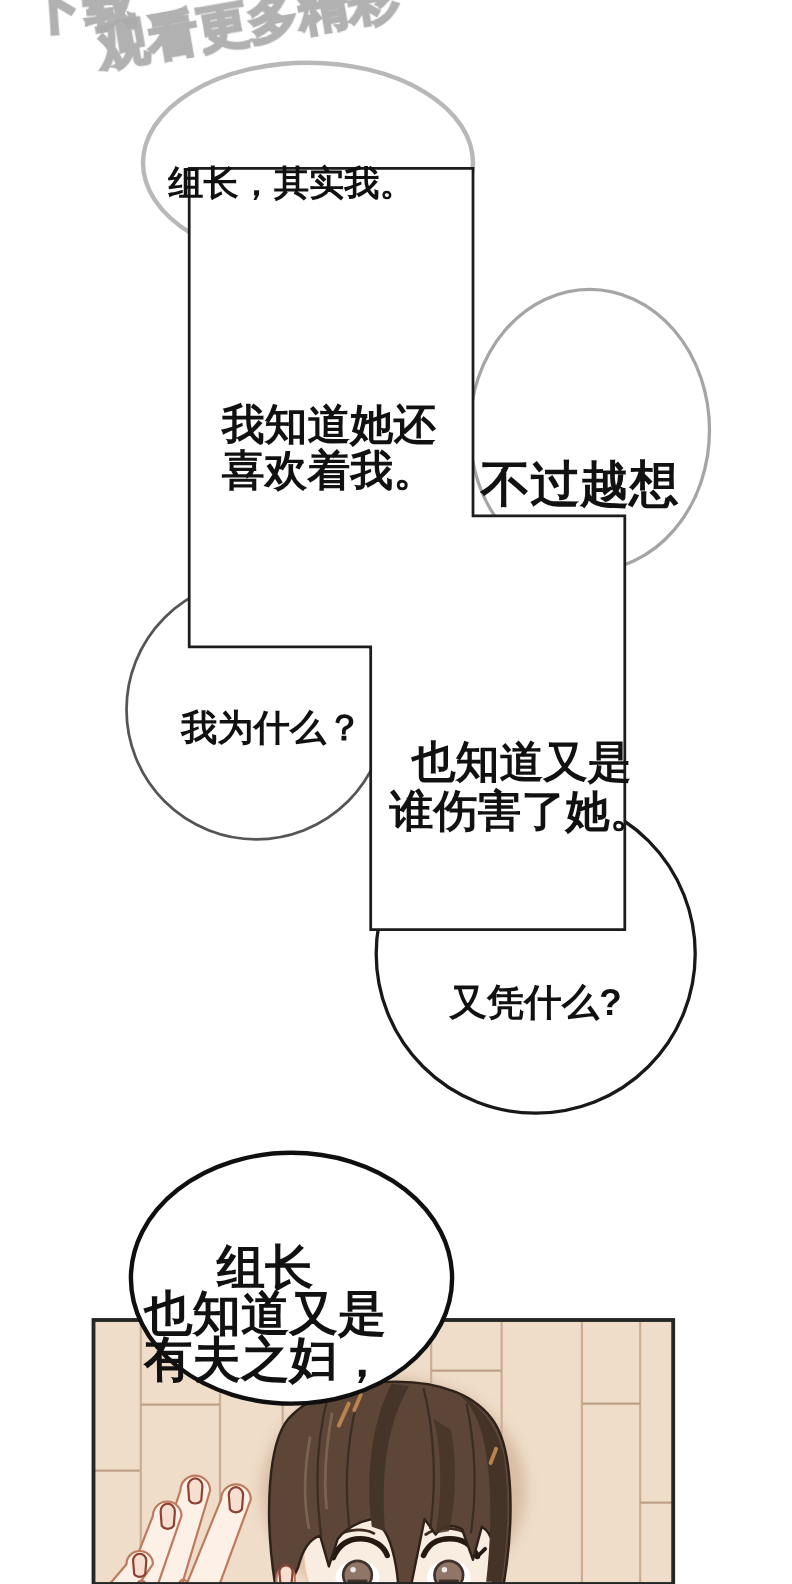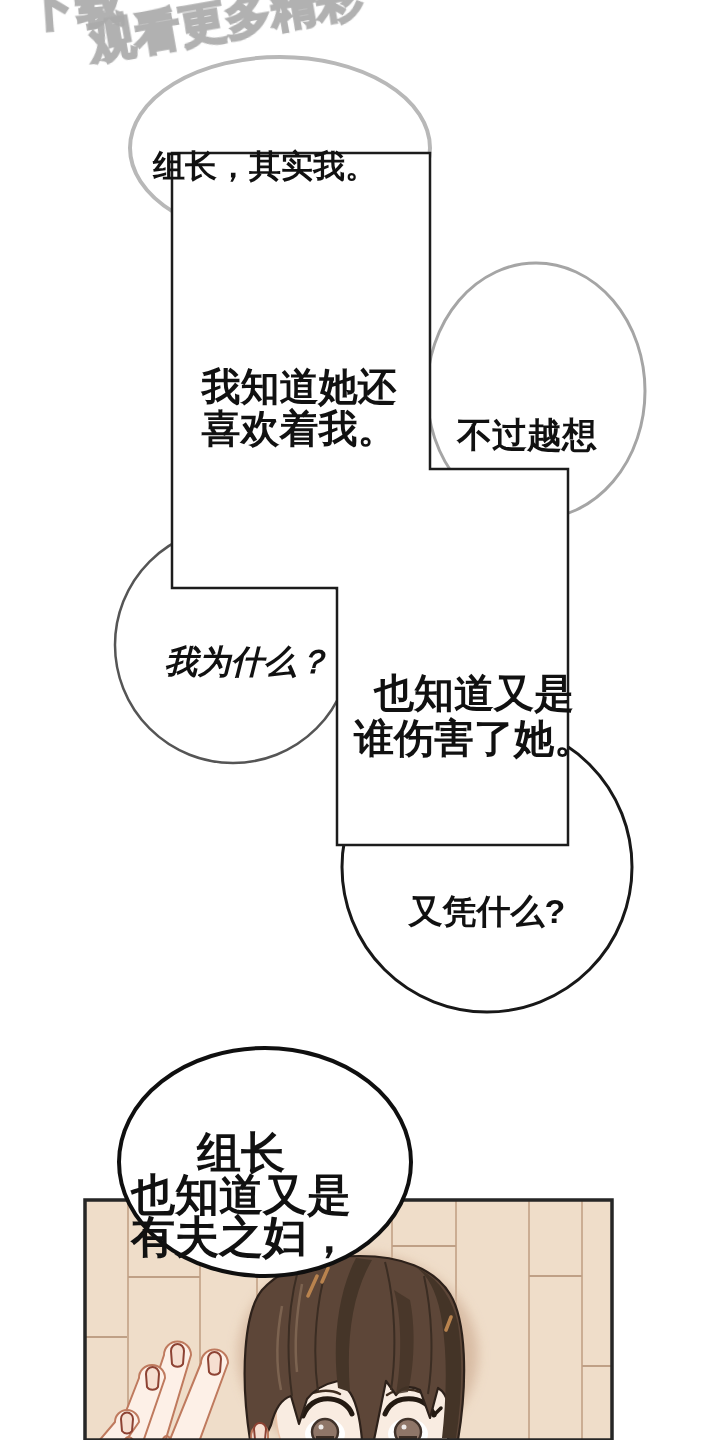"不过越想" .t3 { font-family: none -> Liberation Mono, monospace; font-size: 35px -> 45px; top: 394px -> 404px }
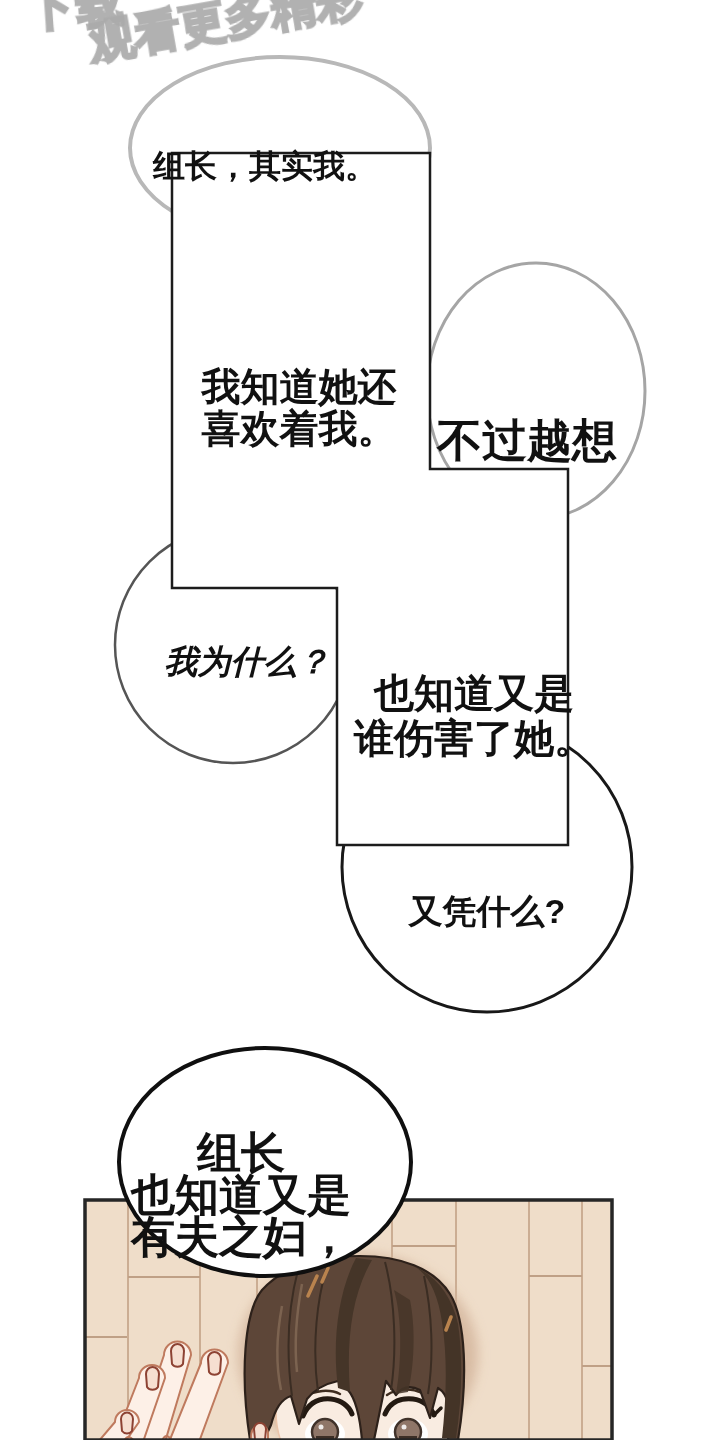"我为什么？" .t4 { font-style: italic -> none }
